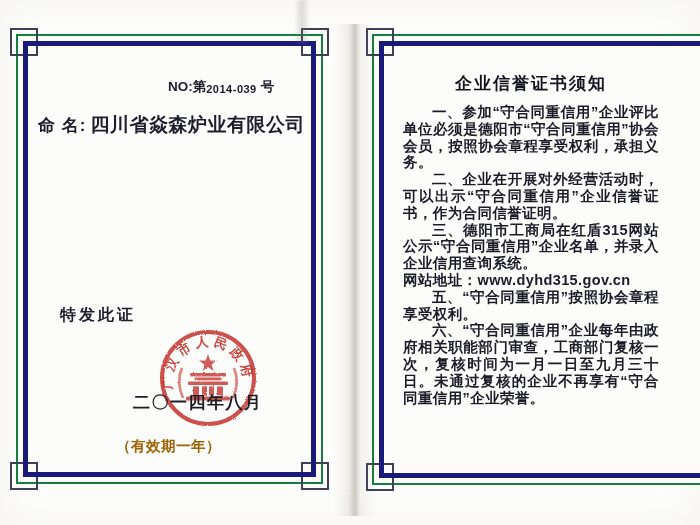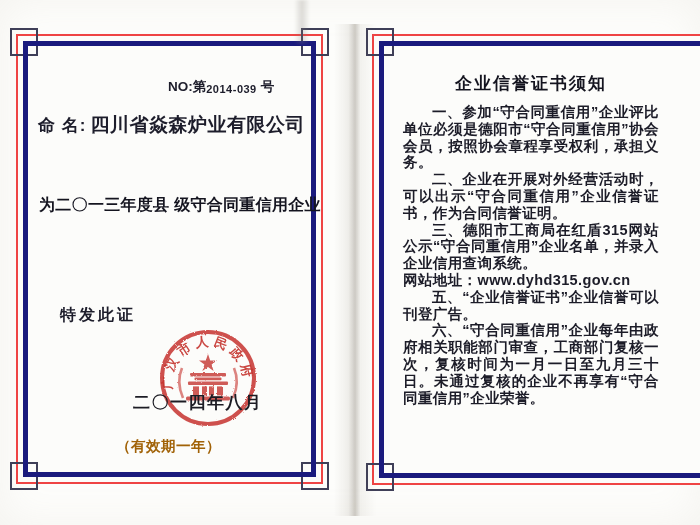"NO:第2014-039 号" .page { border: 2px solid #ef4444 -> 2px solid #15803d }
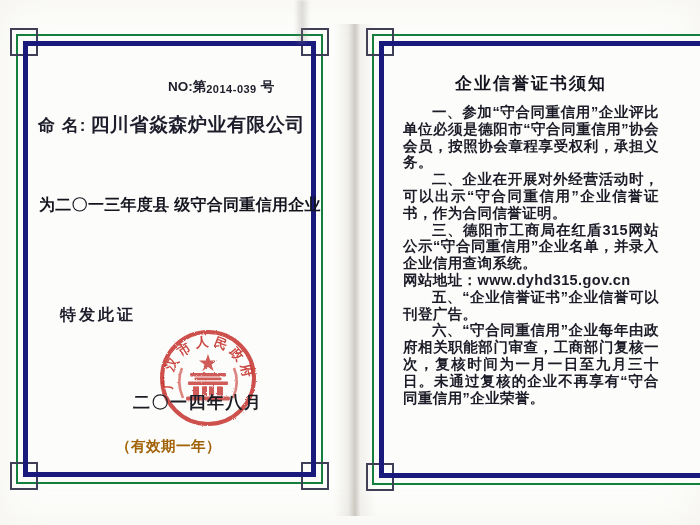"为二〇一三年度县 级守合同重信用企业" div.grant-line { html: <div>为二〇一三年度县 级守合同重信用企业</div> -> none }
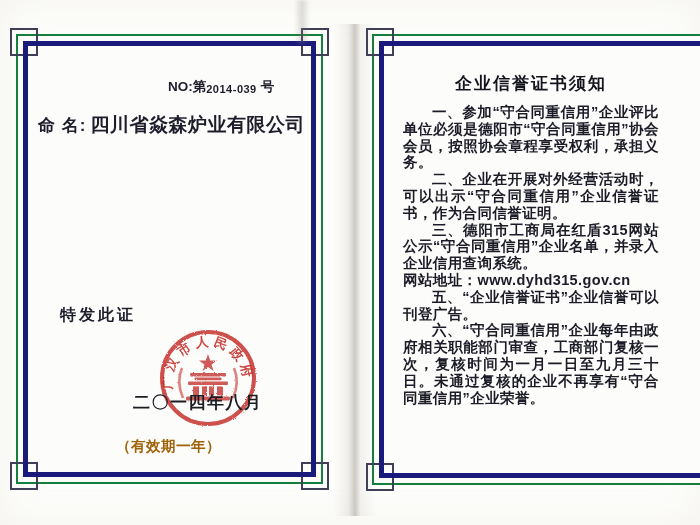"五、“企业信誉证书”企业信誉可以刊登广告。" p.np { text: 企业信誉证书”企业信誉可以刊登广告 -> 守合同重信用”按照协会章程享受权利 }
